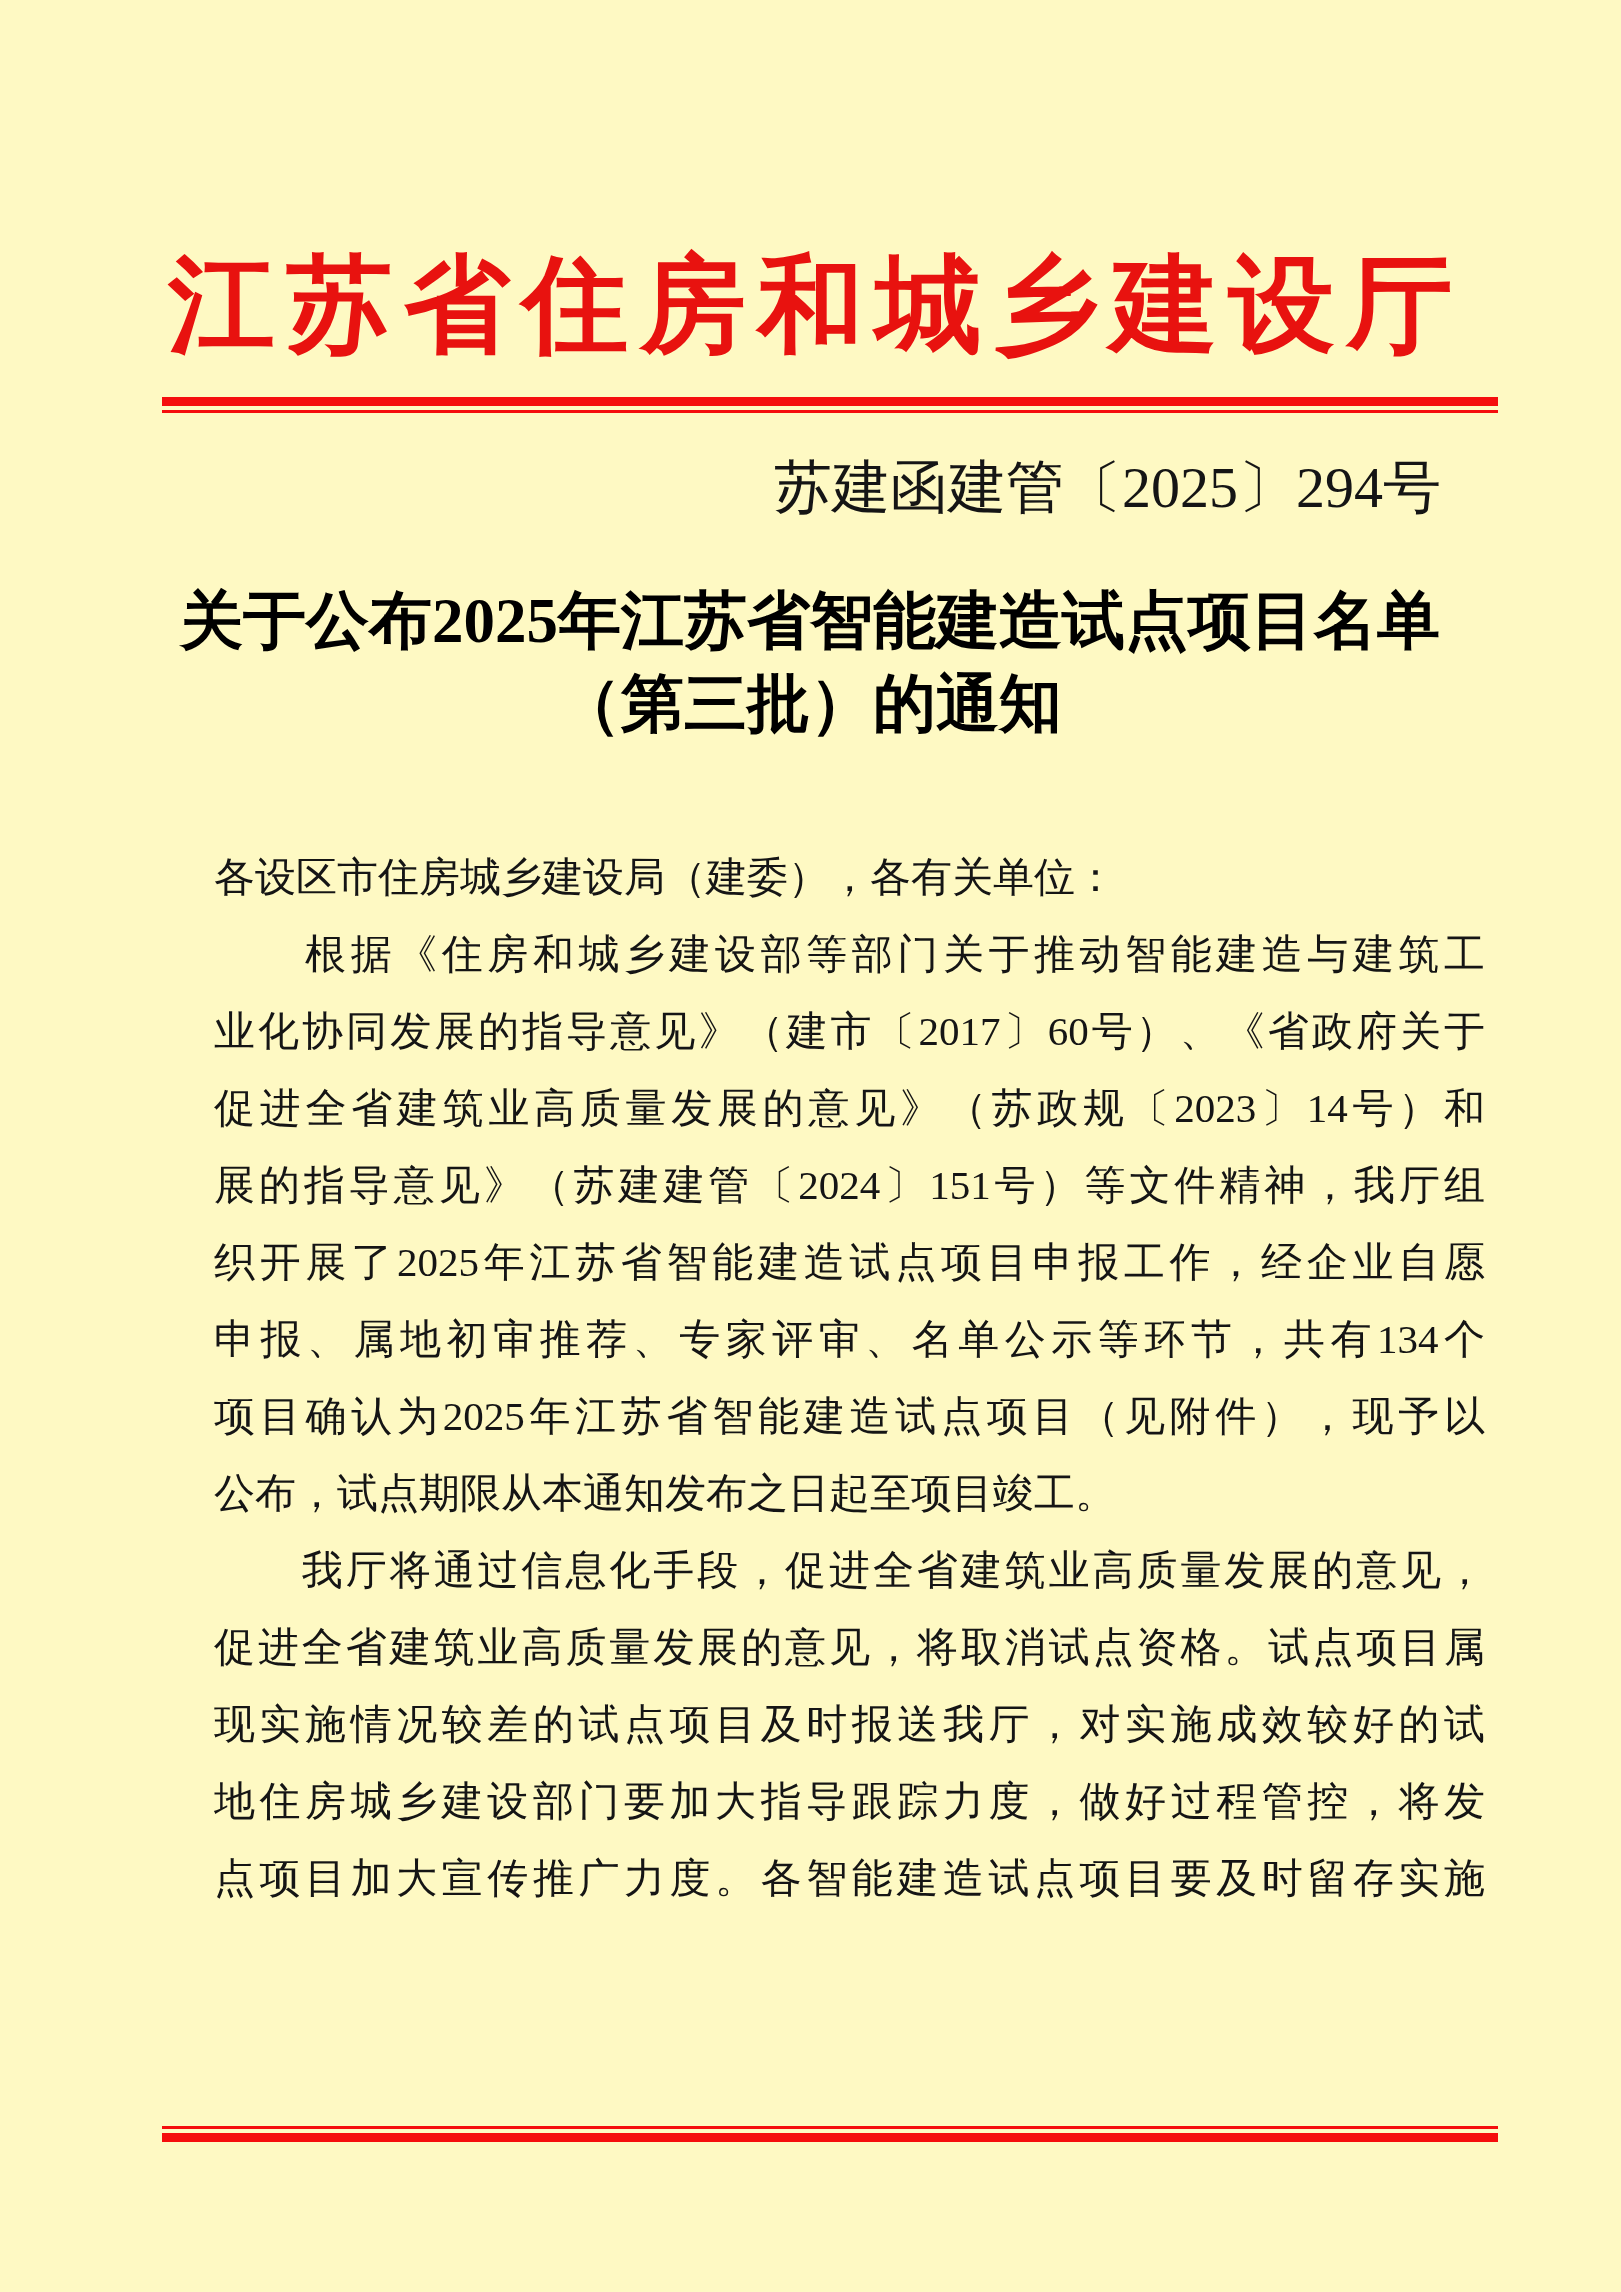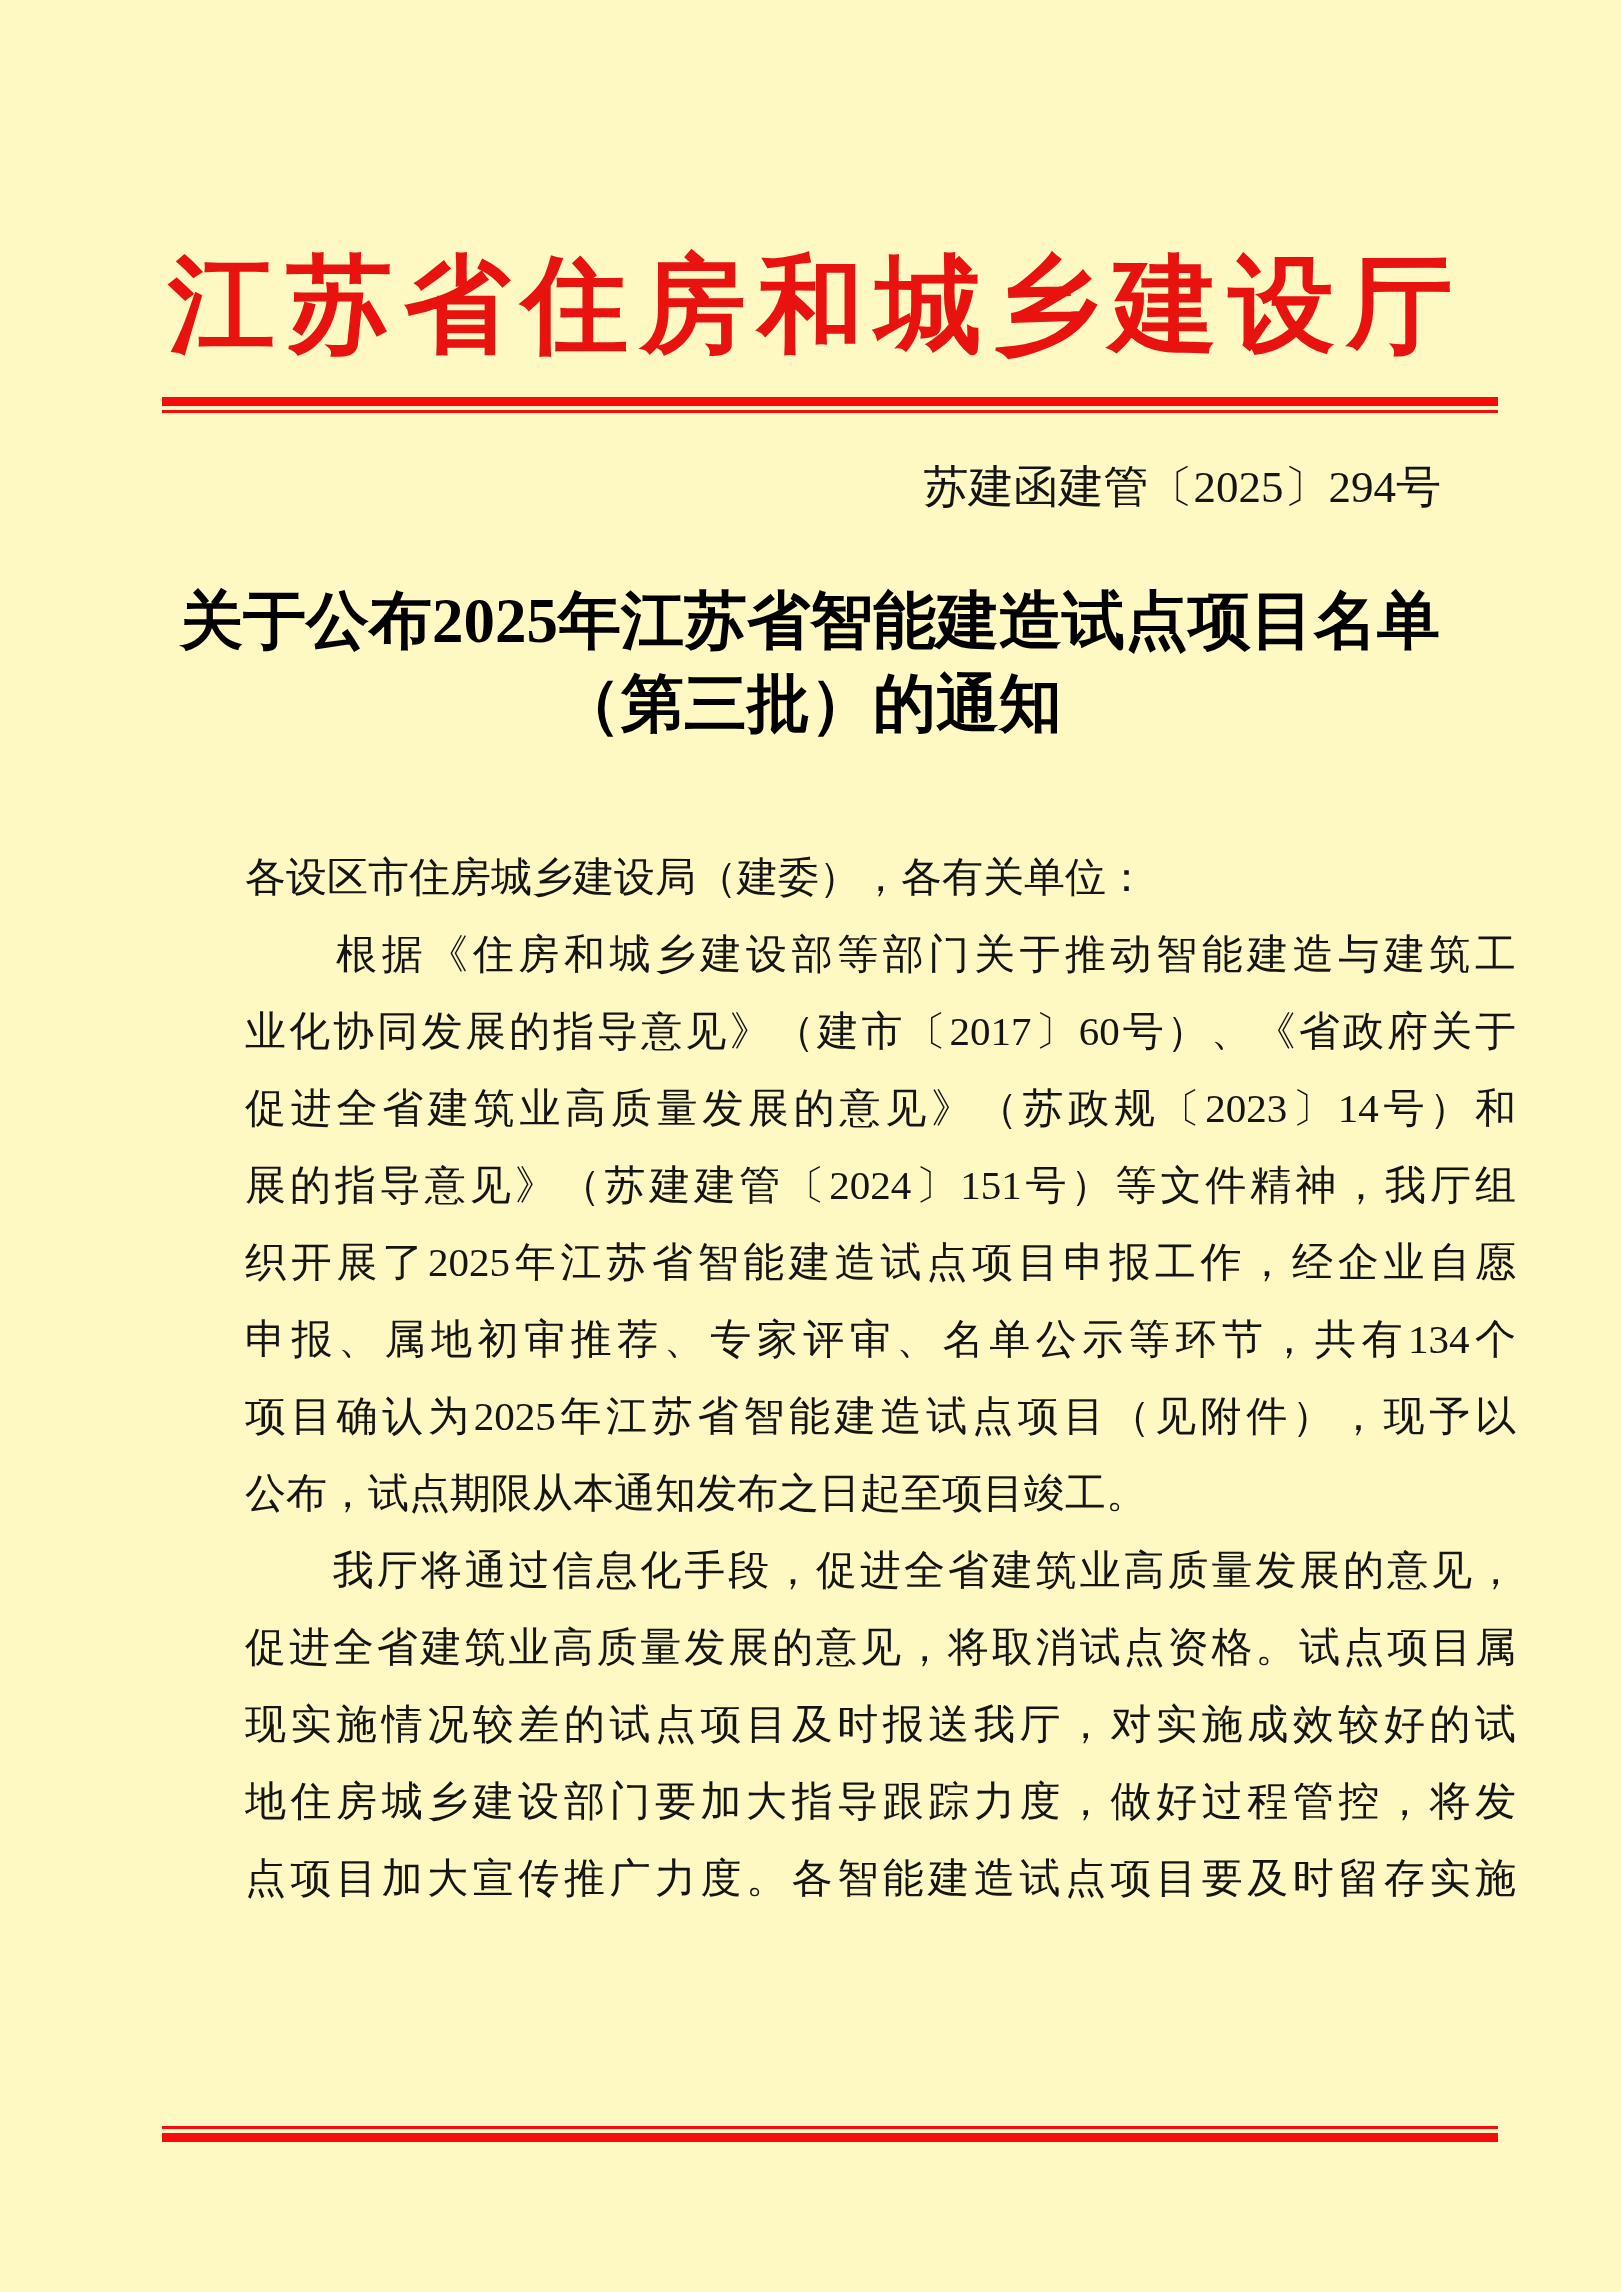"苏建函建管〔2025〕294号" .doc-number { font-size: 45px -> 58px }
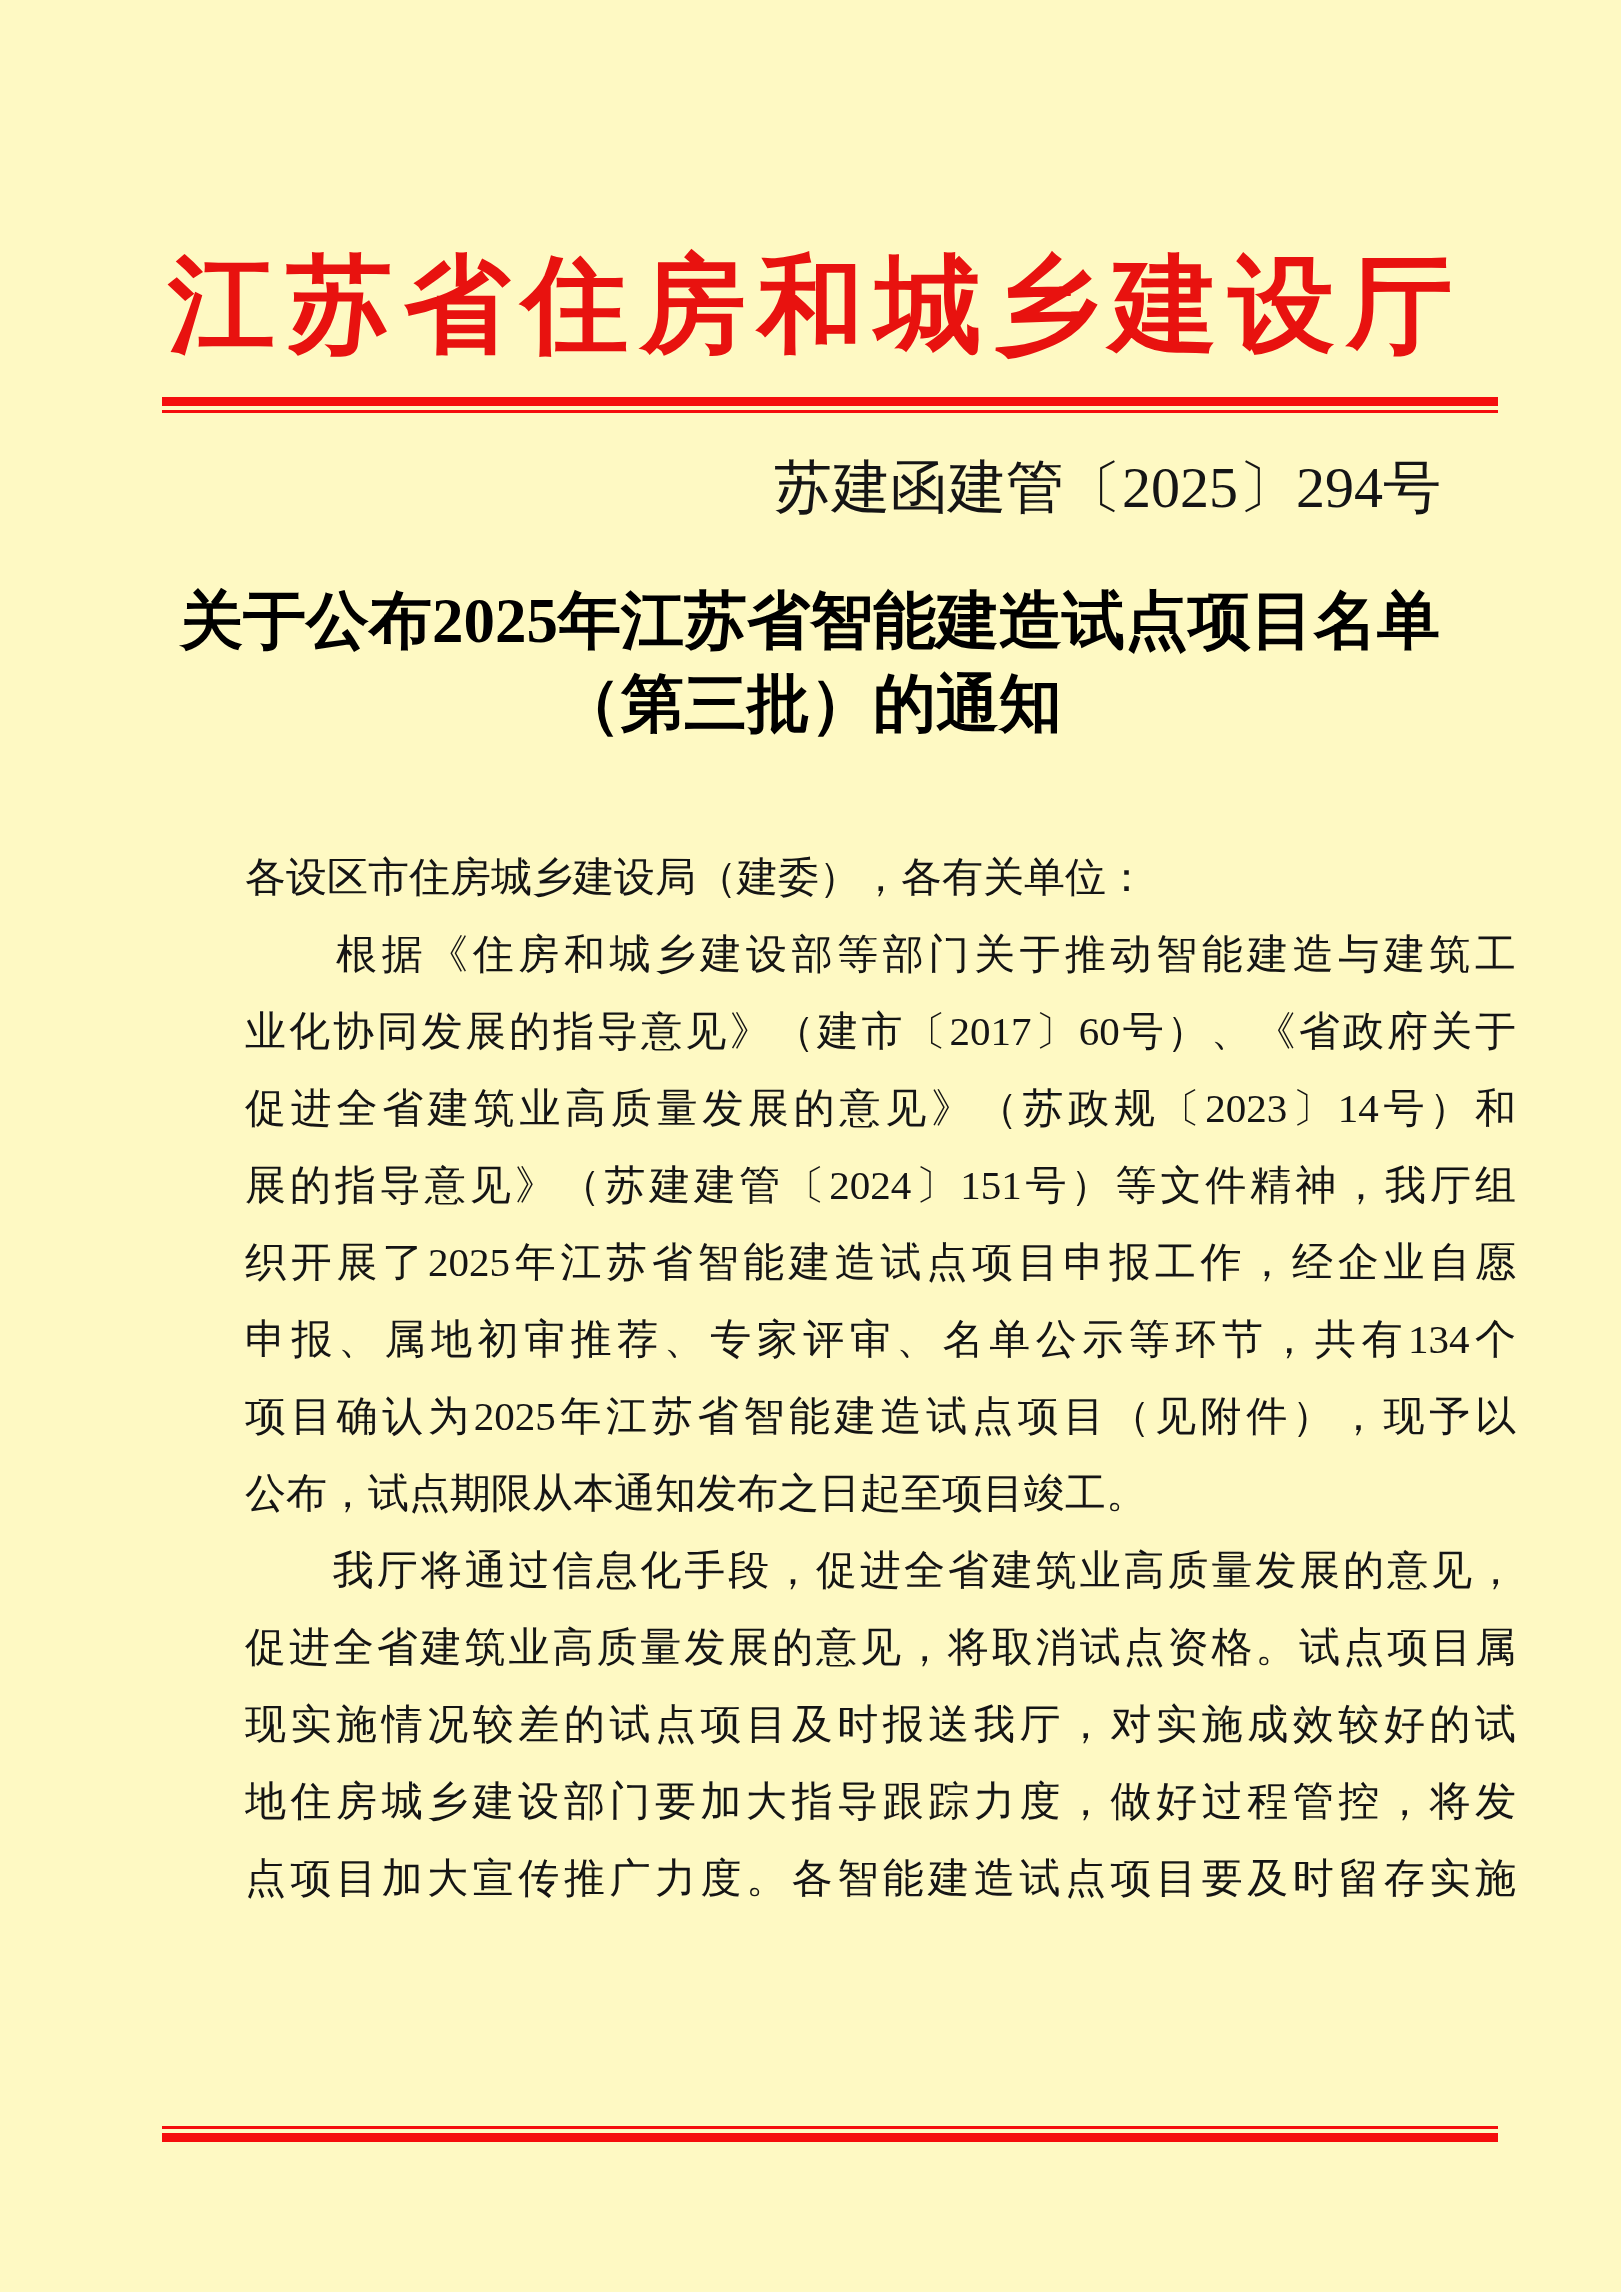"各设区市住房城乡建设局（建委），各有关单位：" .doc-body { margin-left: 31px -> none }
